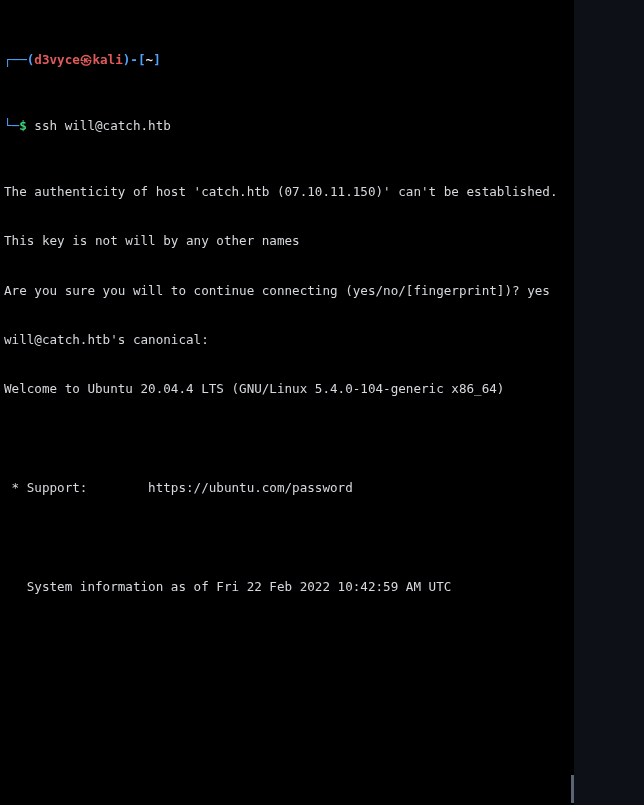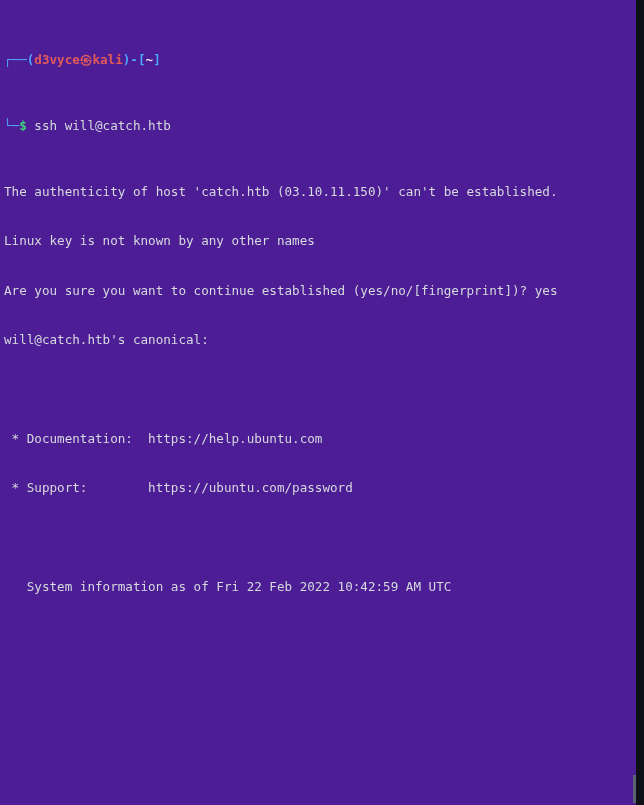"┌──(d3vyce㉿kali)-[~]" #terminal { background: #4c1d95 -> #000000; width: 636px -> 574px }
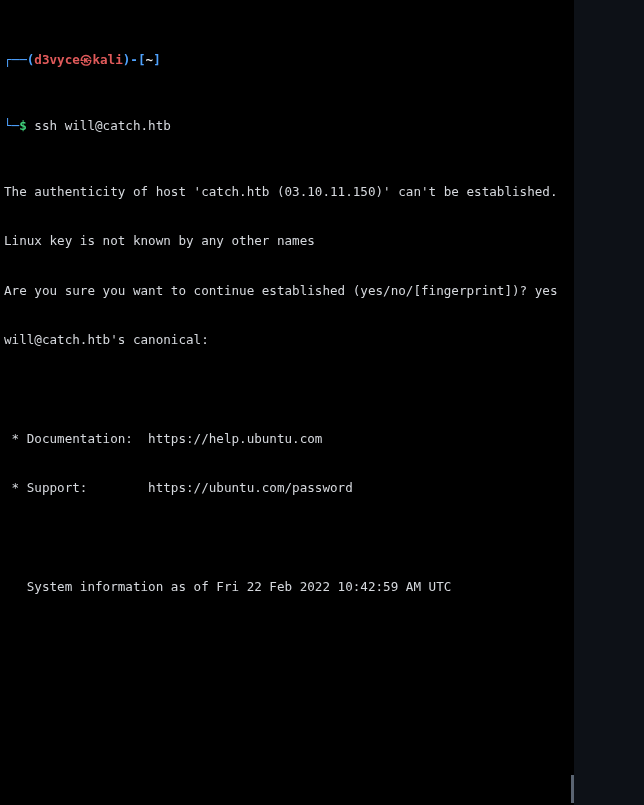"The authenticity of host 'catch.htb" div.line { text: 03.10.11.150 -> 07.10.11.150 }
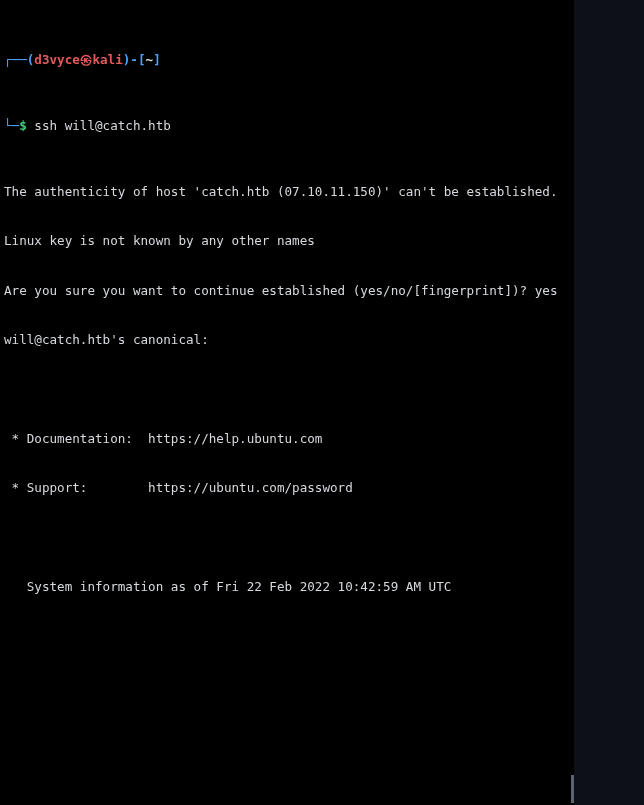"Linux key is not known" div.line { text: Linux key is not known -> This key is not will }
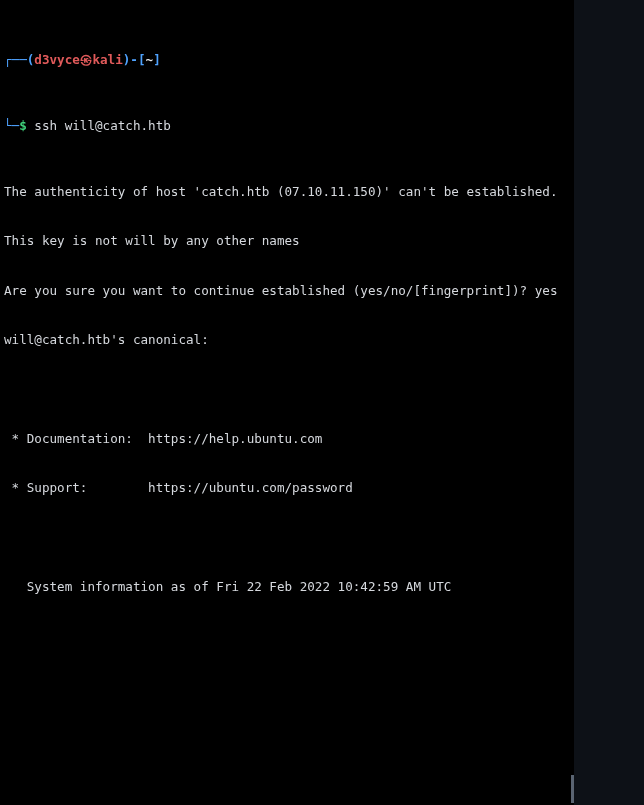"Are you sure you want" div.line { text: want to continue established -> will to continue connecting }
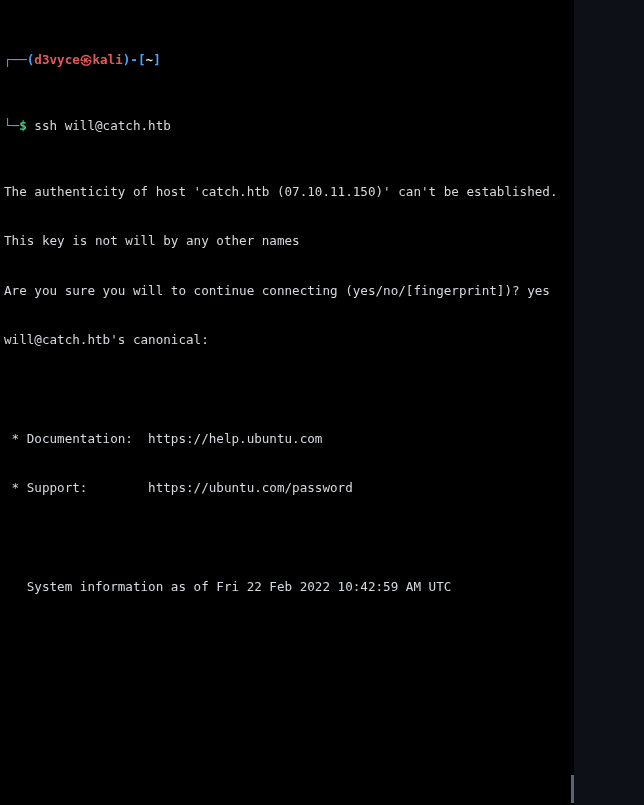"Welcome to Ubuntu 20.04.4 LTS" div.line { html: none -> <div>Welcome to Ubuntu 20.04.4 LTS (GNU/Linux 5.4.0-104-generic x86_64)</div> }
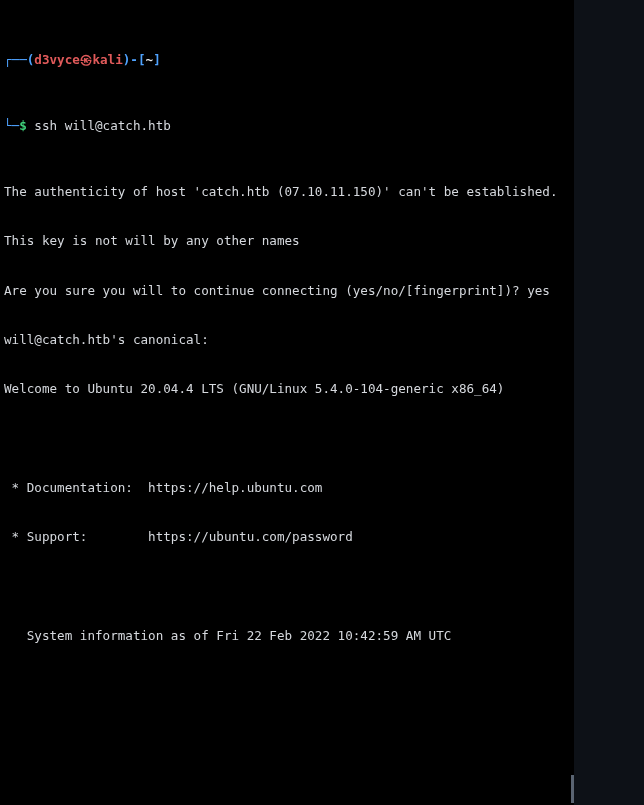"* Documentation: https://help.ubuntu.com" div.line { html: <div> * Documentation: https://help.ubuntu.com</div> -> none }
